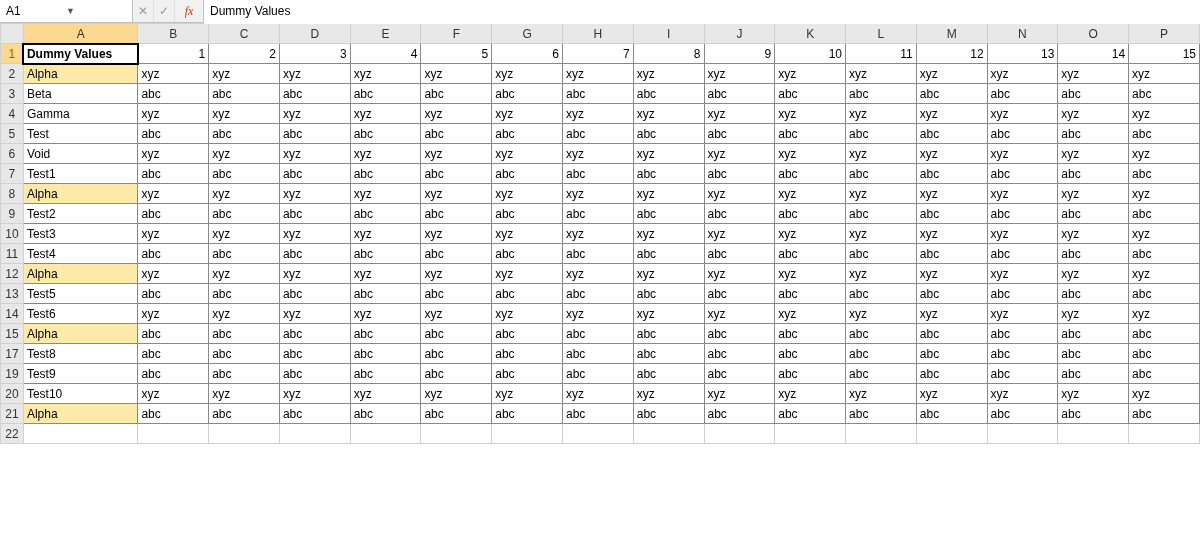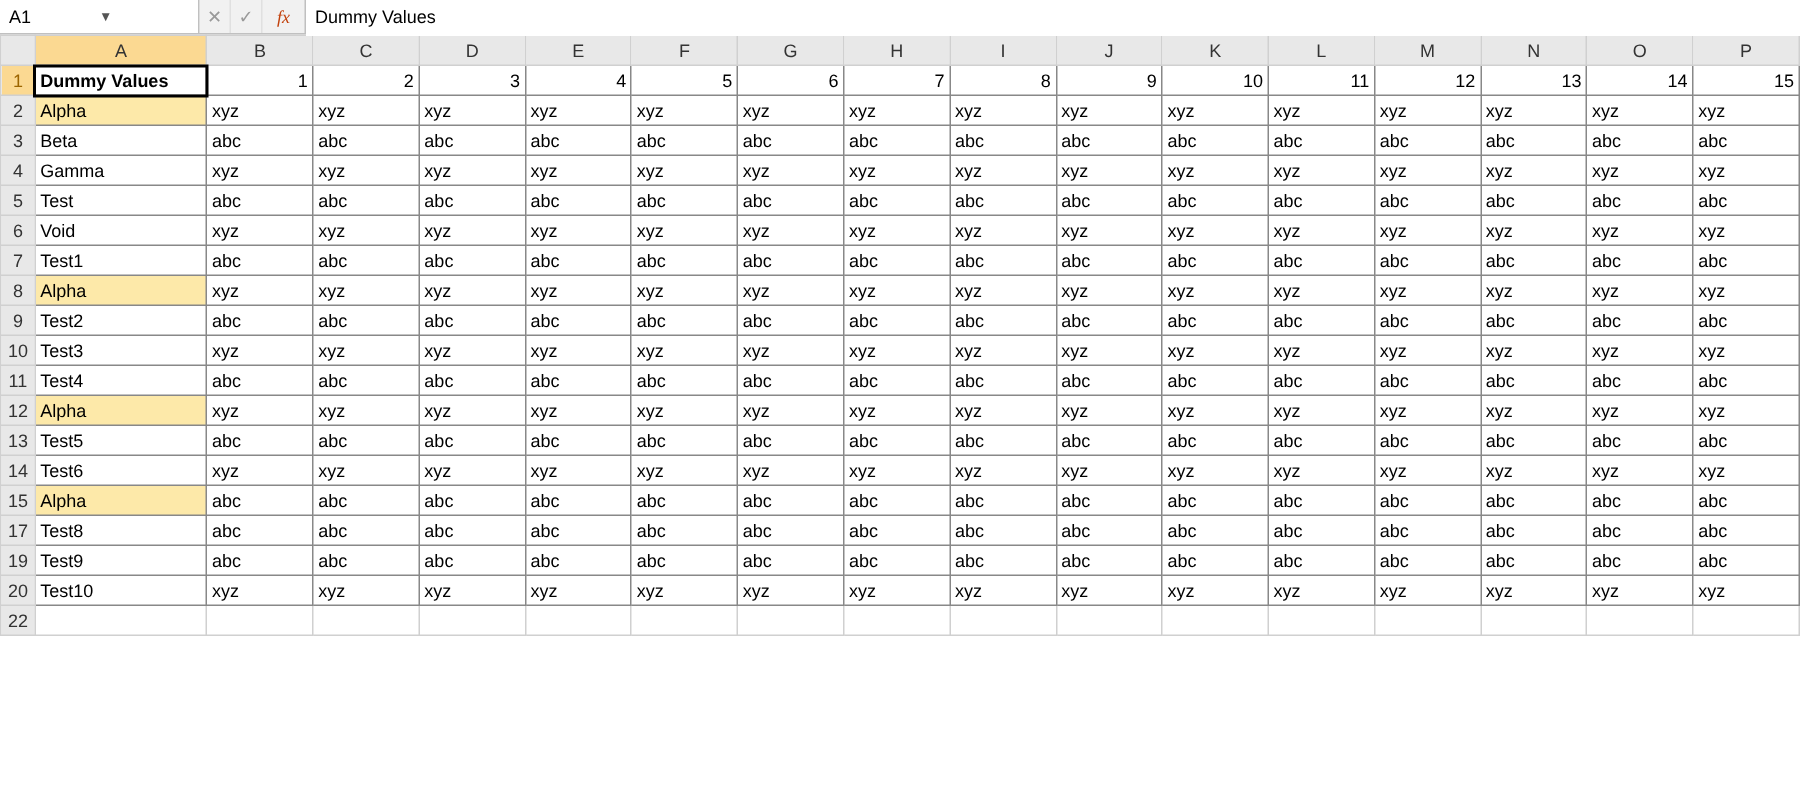"21" tr.dataRow { html: none -> <tr> <td>21</td> <td>Alpha</td> <td>abc</td> <td>abc</td> <td>abc</td> <td>abc</td> <td>abc</td> <td>abc</td> <td>abc</td> <td>abc</td> <td>abc</td> <td>abc</td> <td>abc</td> <td>abc</td> <td>abc</td> <td>abc</td> <td>abc</td> </tr> }
